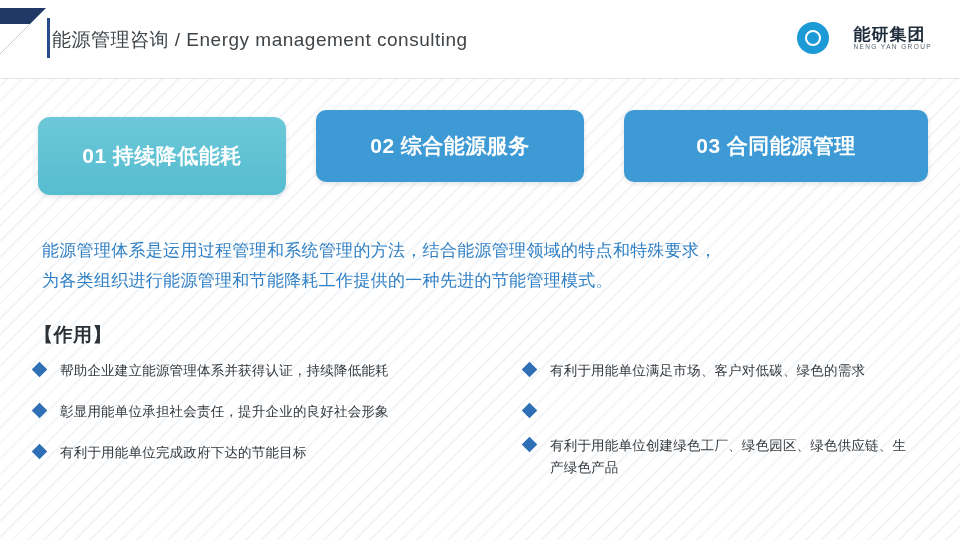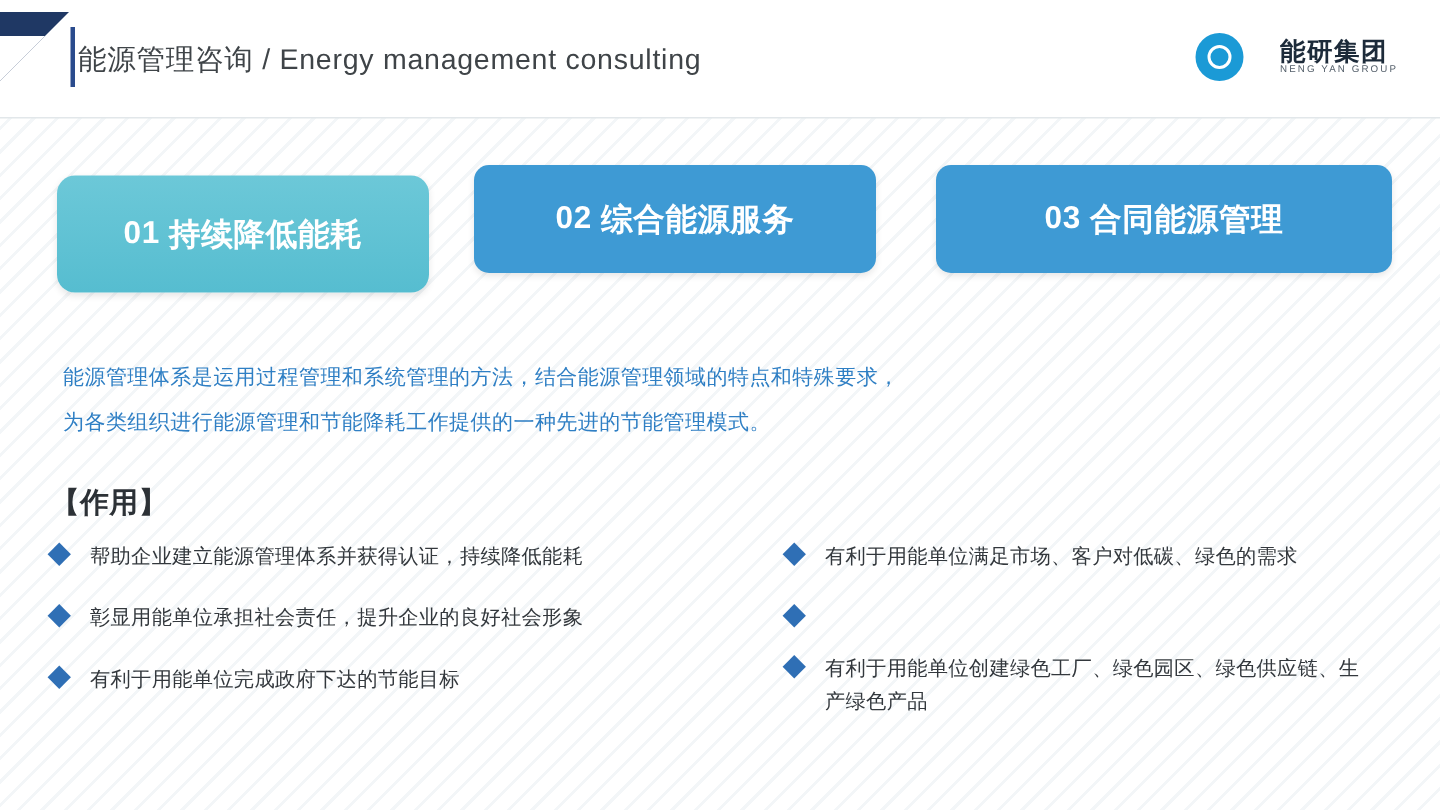"能源管理体系是运用过程管理和系统管理的方法，结合能源管理领域的特点和特殊要求，" .intro { font-size: 14px -> 17px }
